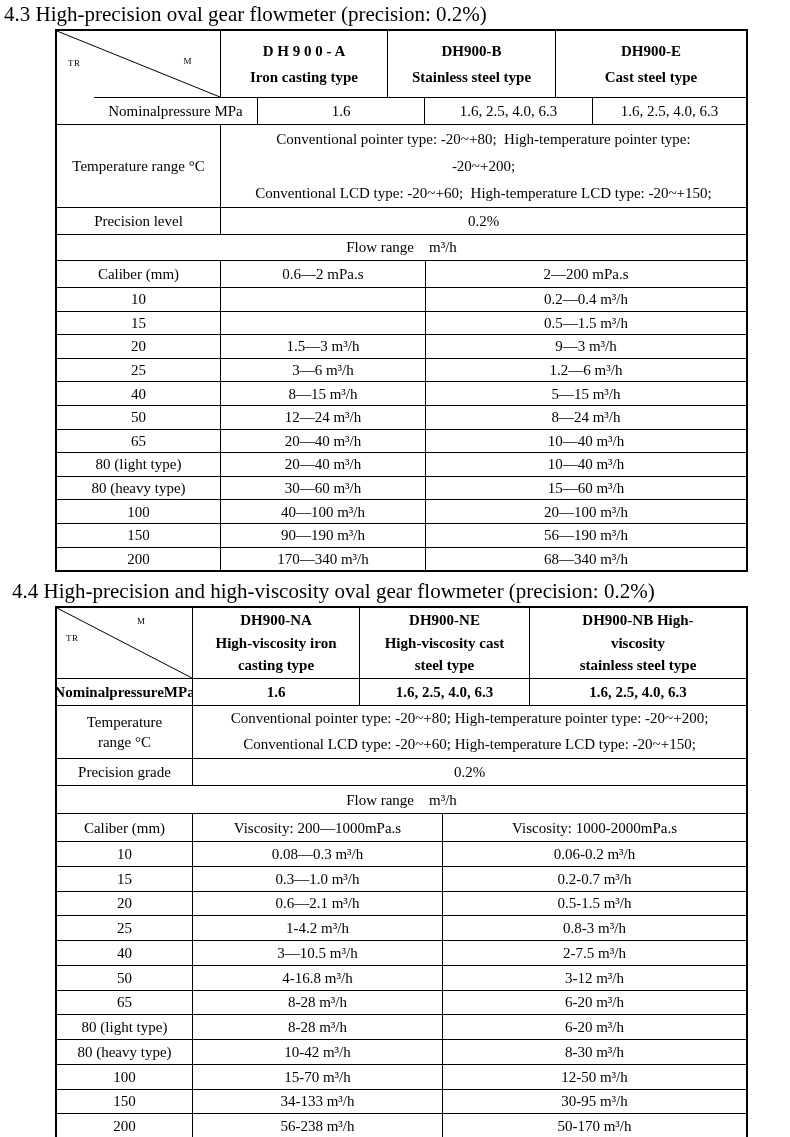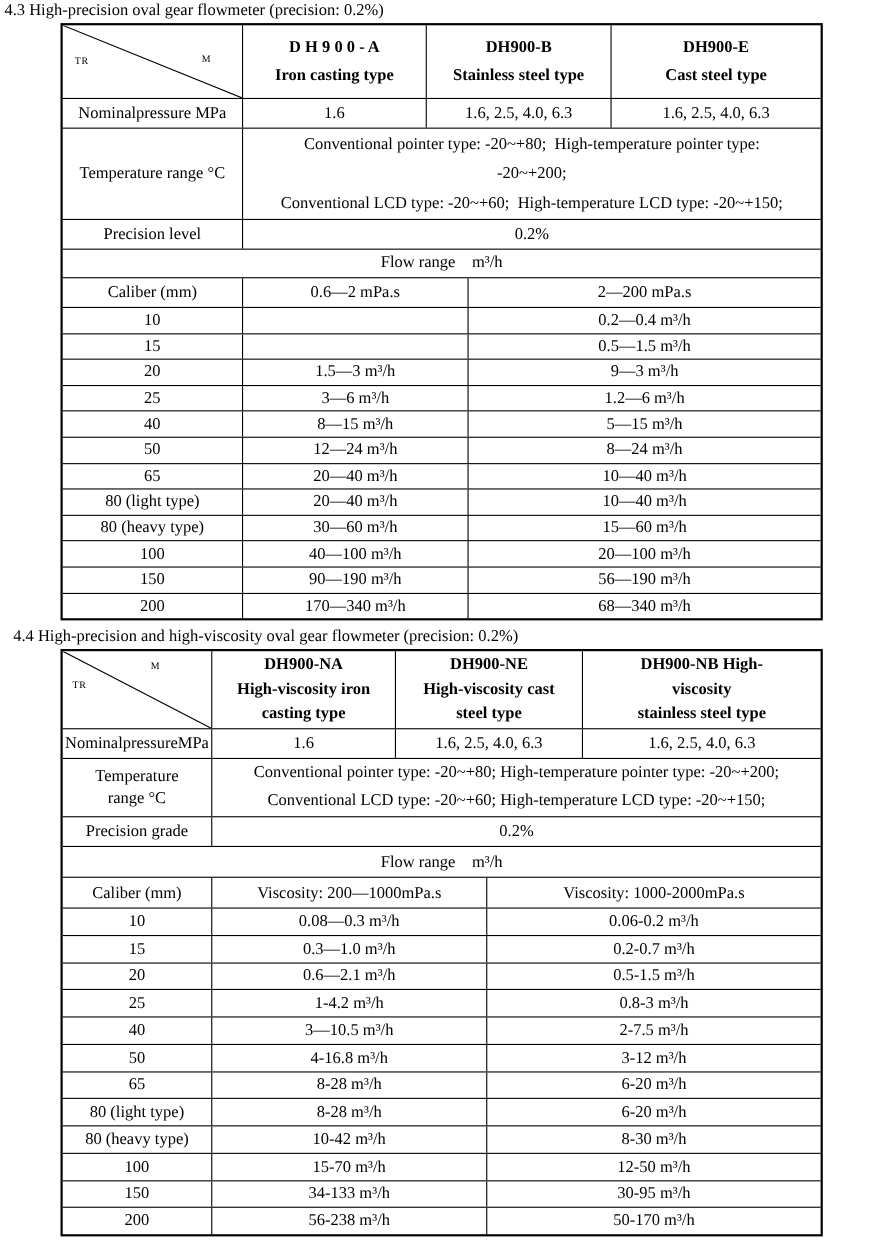"4.3 High-precision oval gear flowmeter" .section-title { font-size: 15px -> 21px }
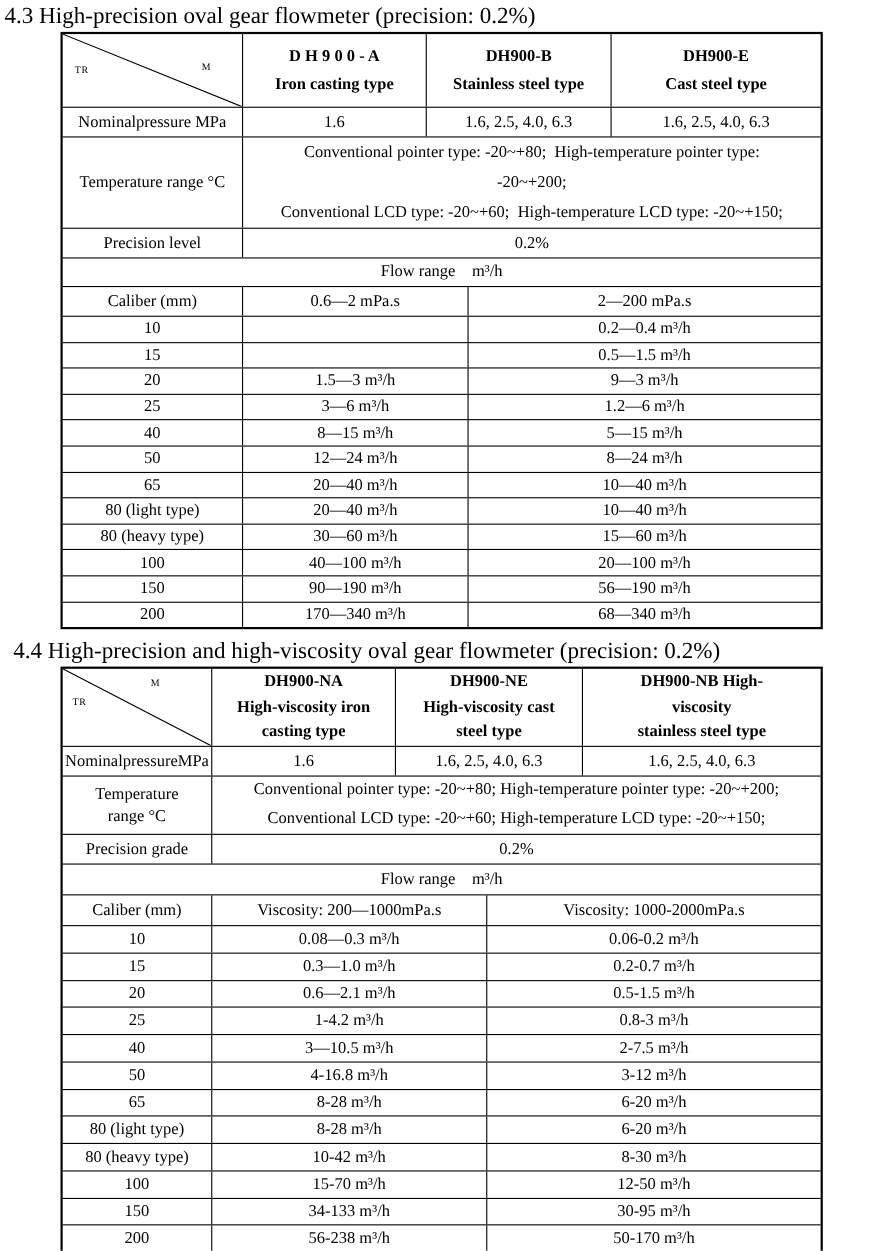"Nominalpressure MPa" .t1 .r-press { margin-left: none -> 37px }
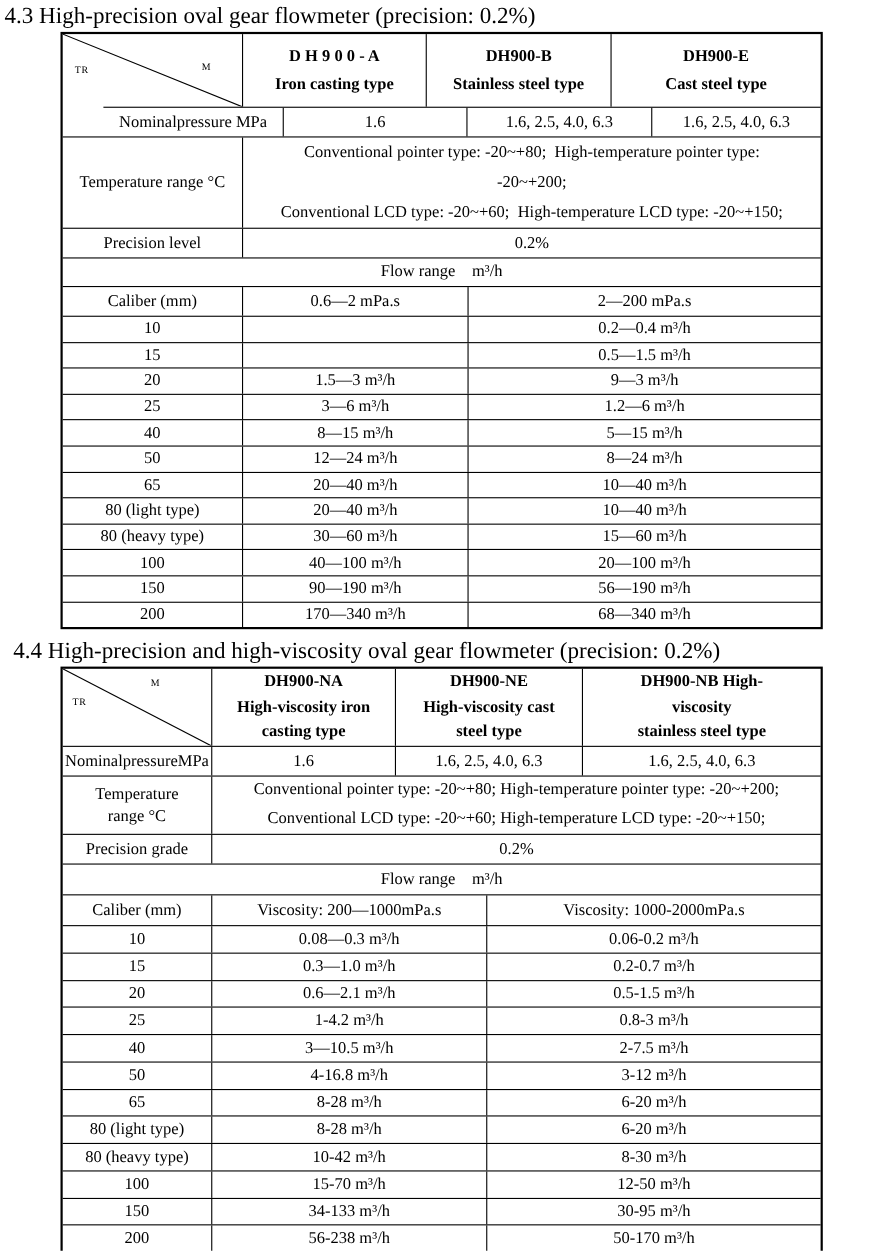"NominalpressureMPa" .t2 .r-press { font-weight: none -> bold }
